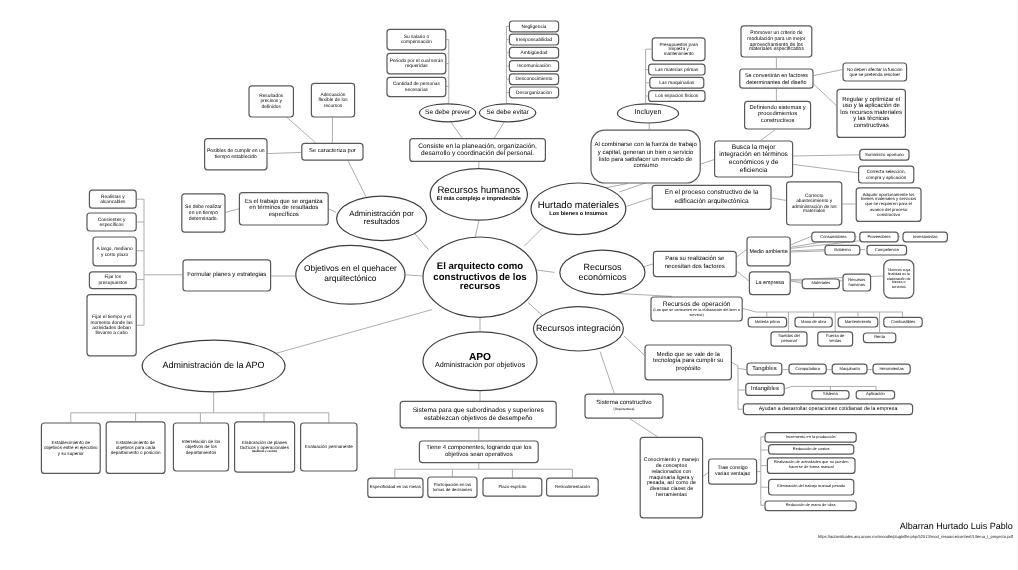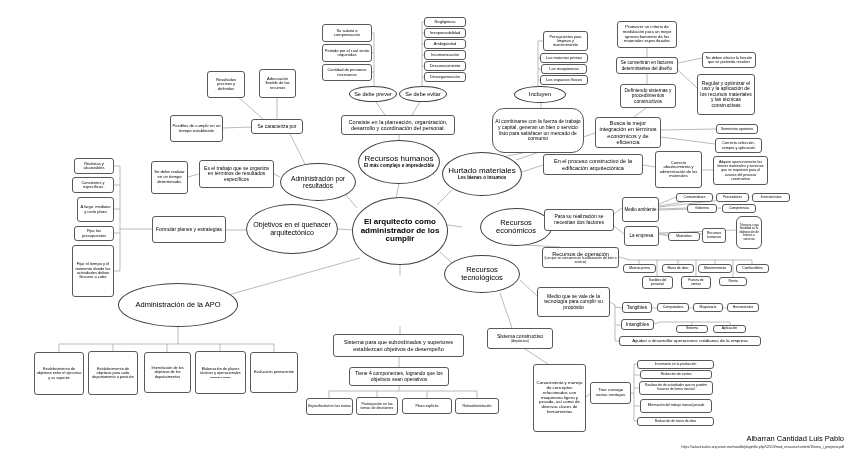"El arquitecto como administrador de" div.n { text: administrador de los cumplir -> constructivos de los recursos }
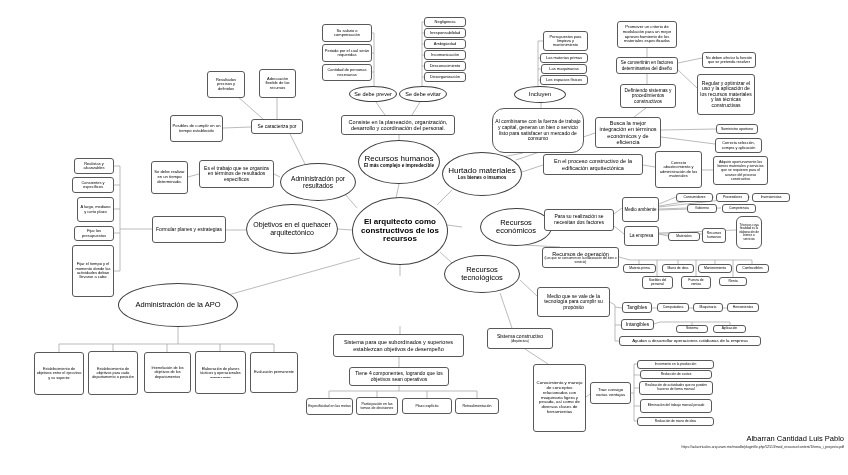"Recursos económicos" div.n { left: 480px -> 466px }
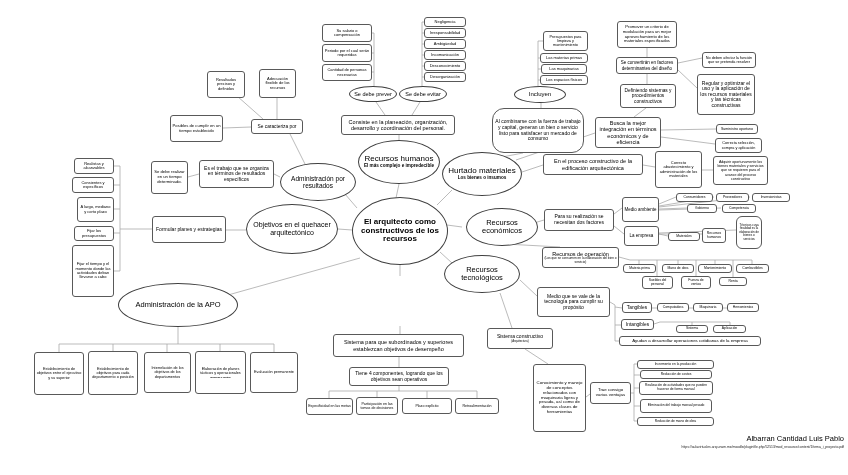"Recursos tecnológicos" div.n { text: tecnológicos -> integración }
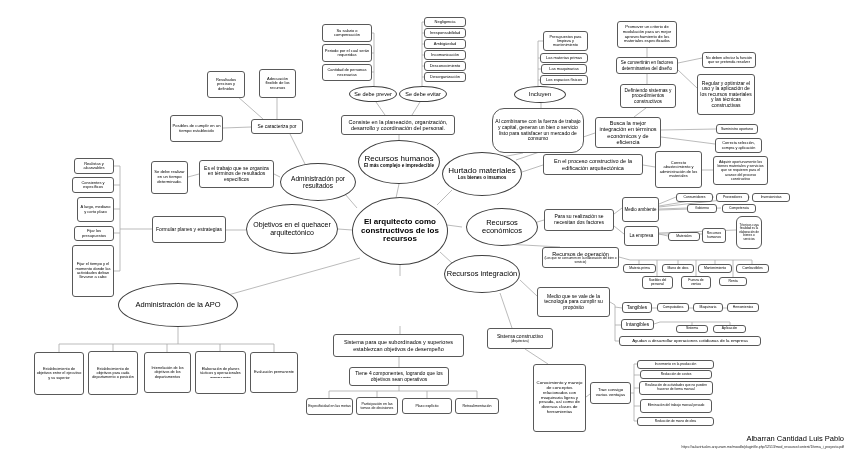"APO" div.n { html: none -> <div> <span>APO</span> <span>Administración por objetivos</span> </div> }
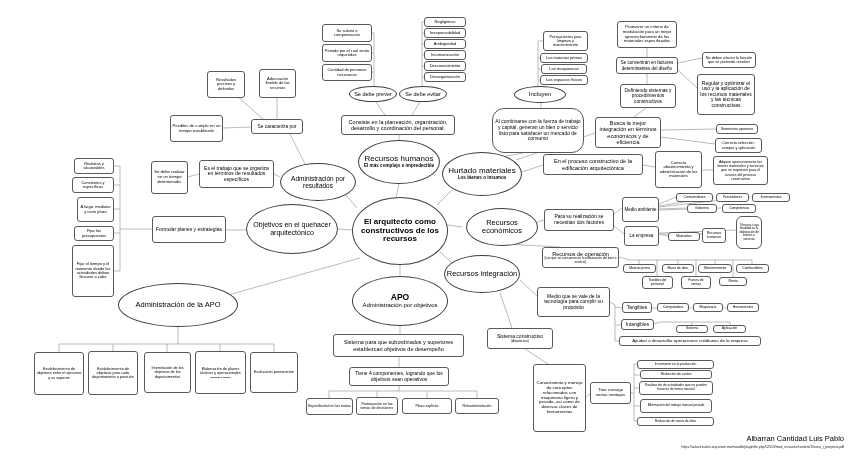"Albarran Cantidad Luis Pablo" div.l2 { text: Cantidad -> Hurtado }
